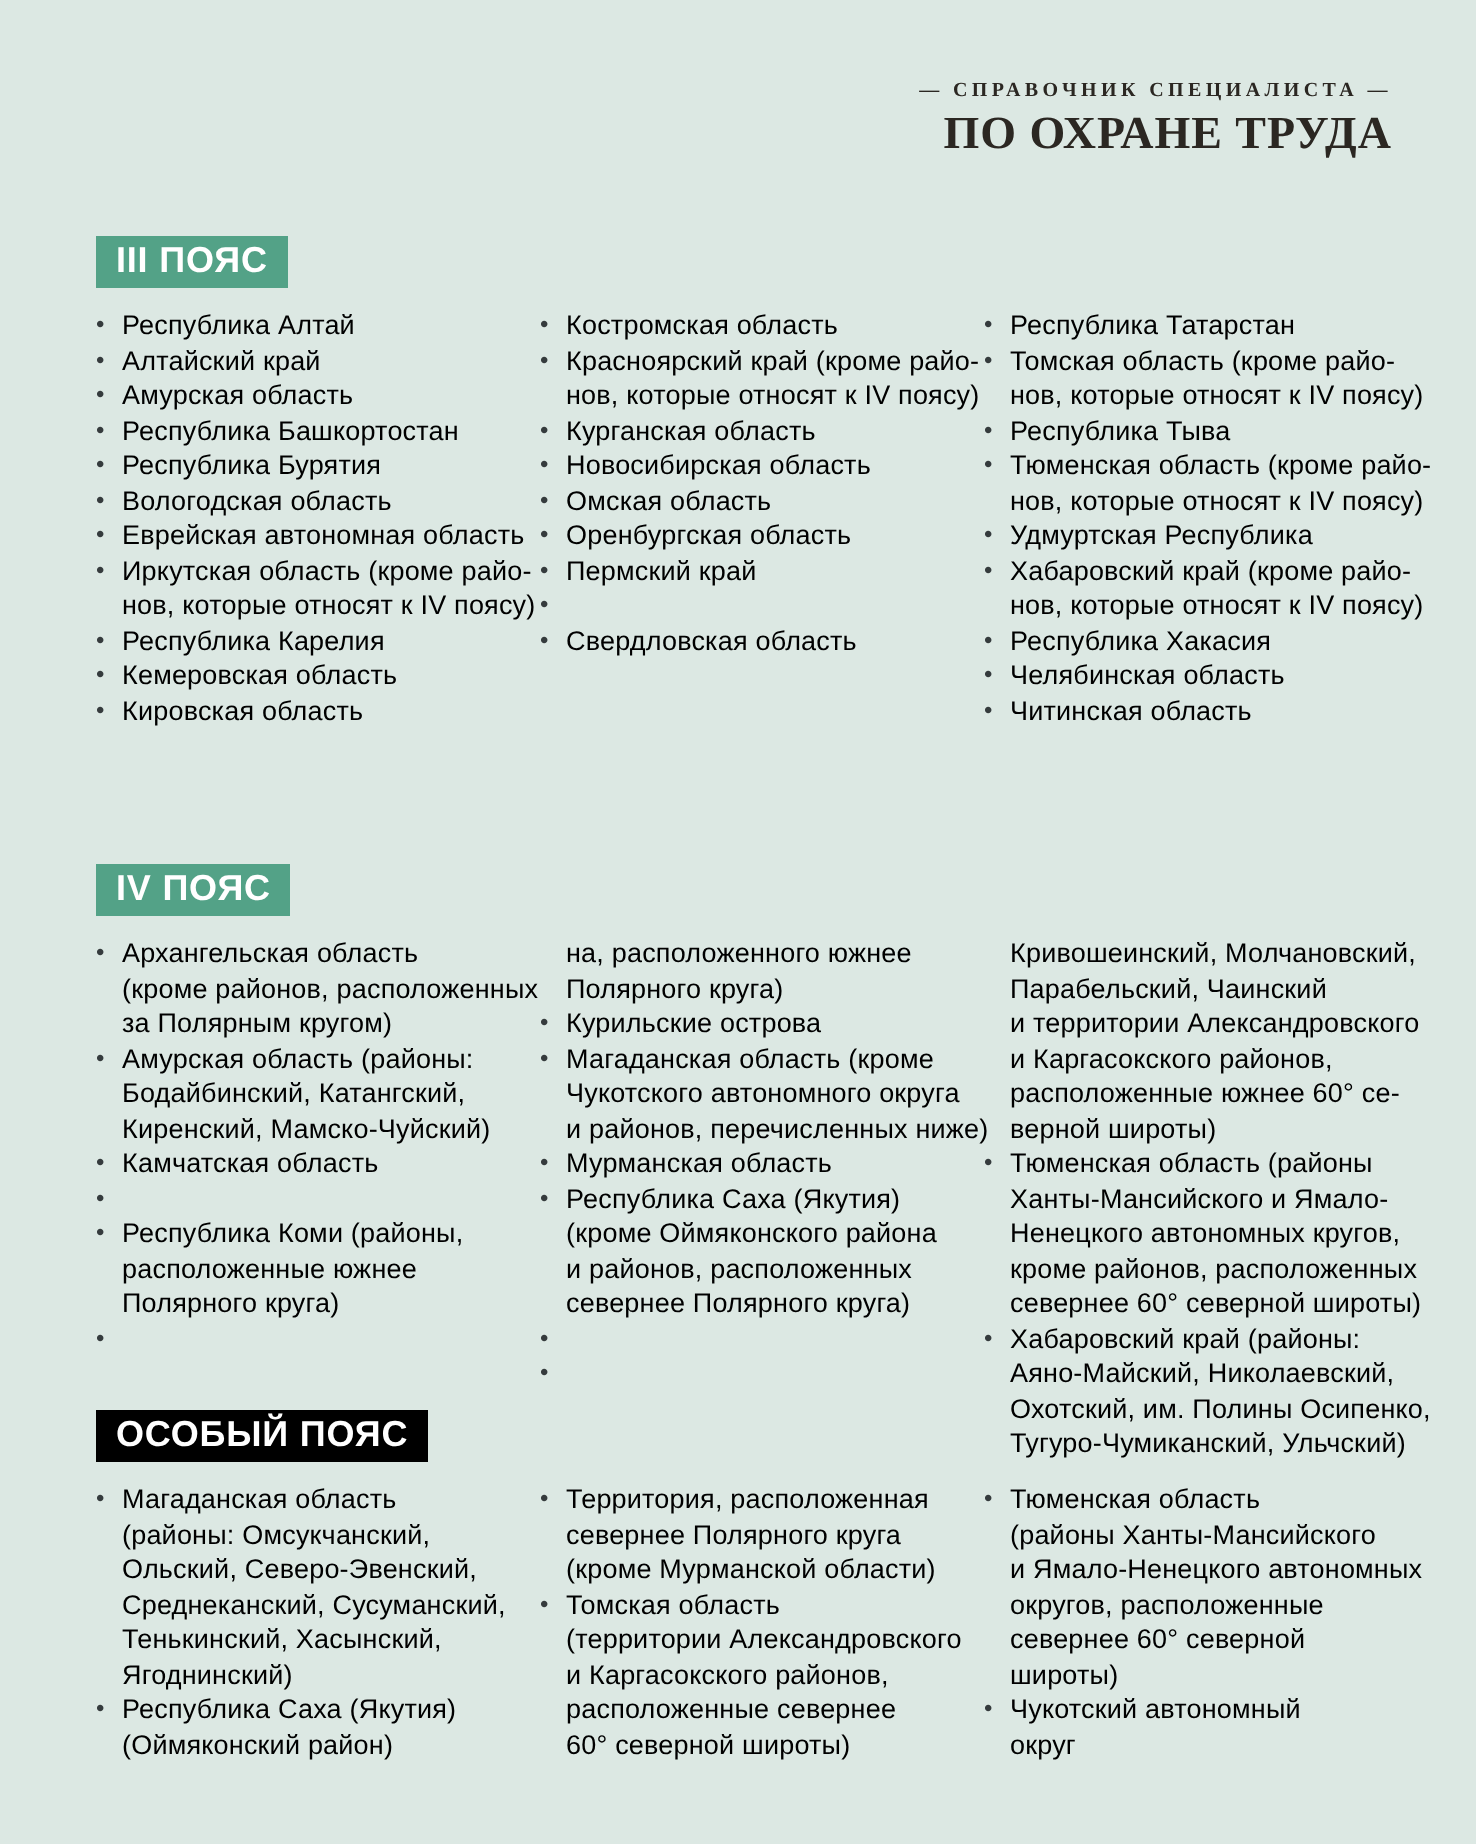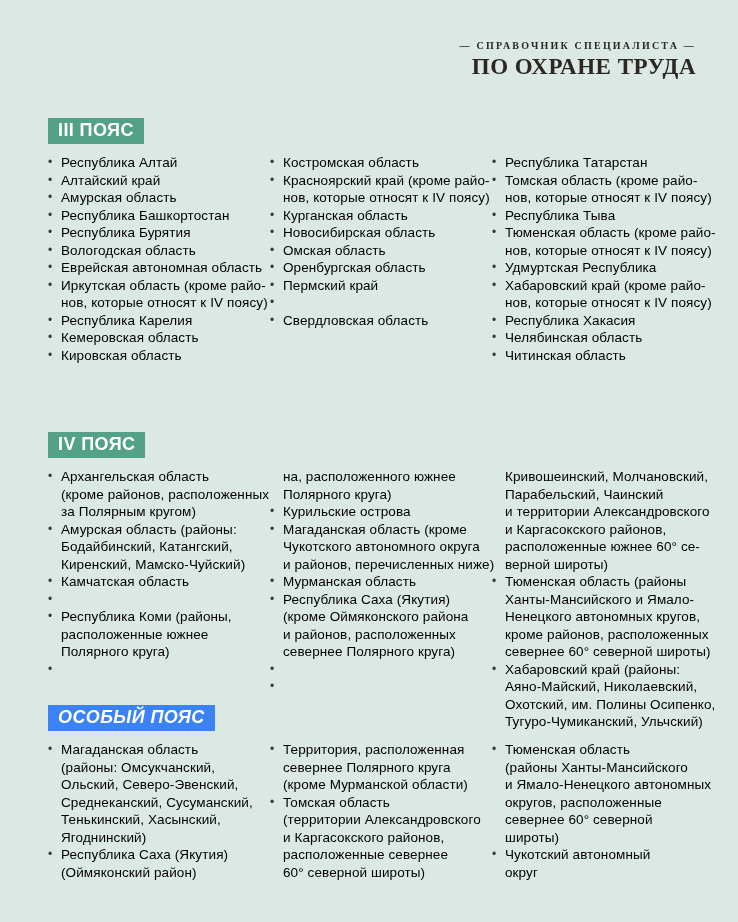"ОСОБЫЙ ПОЯС" div.section-heading { background: #3b82f6 -> #000000; font-style: italic -> none }
